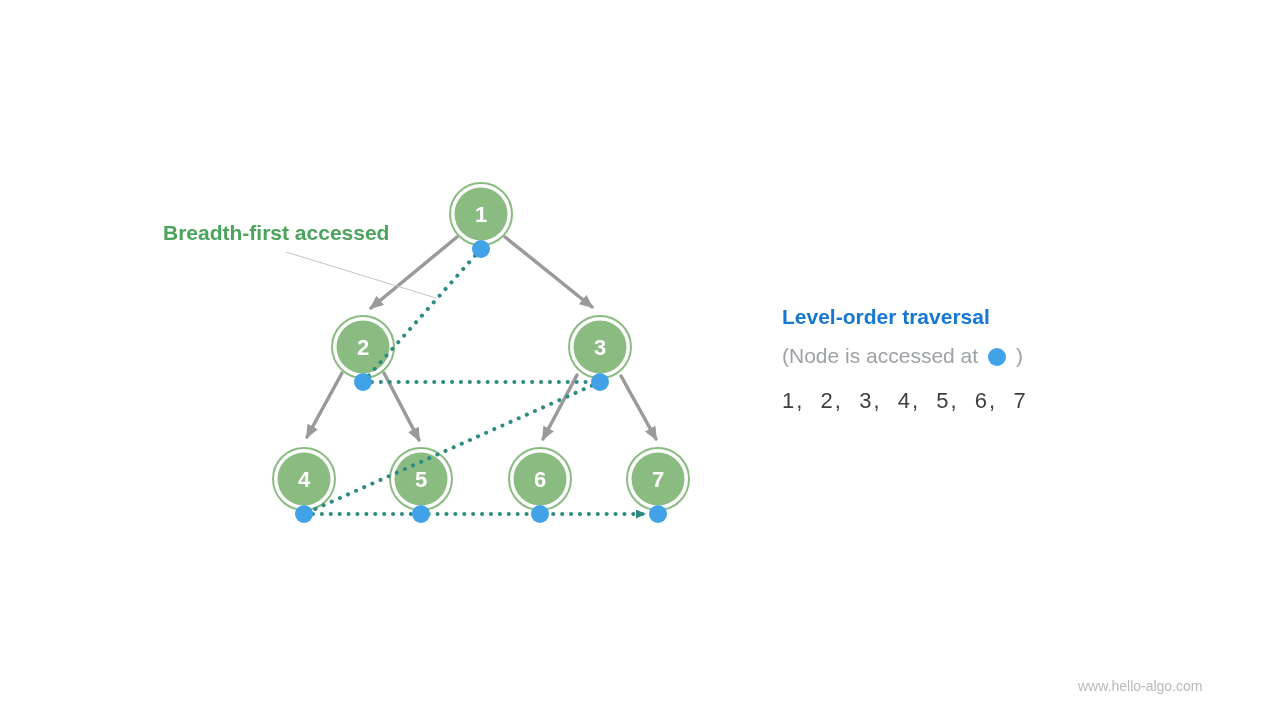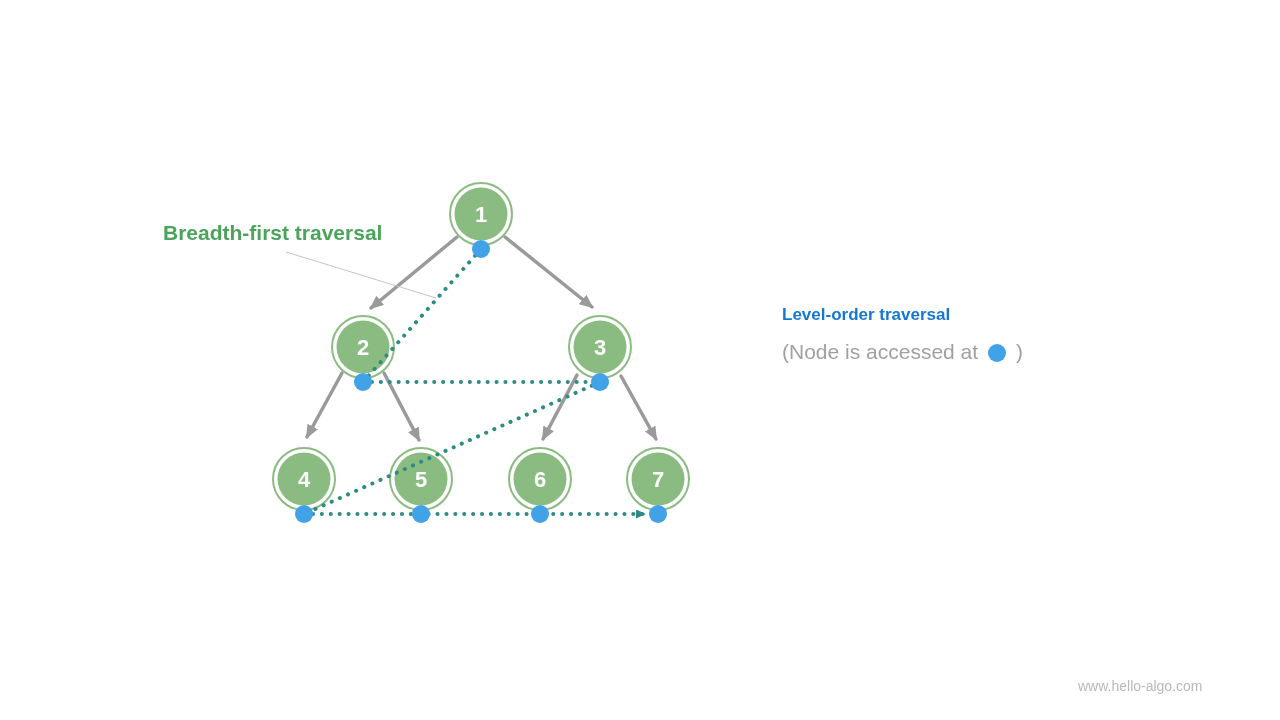"Breadth-first traversal" div.breadth-label { text: traversal -> accessed }
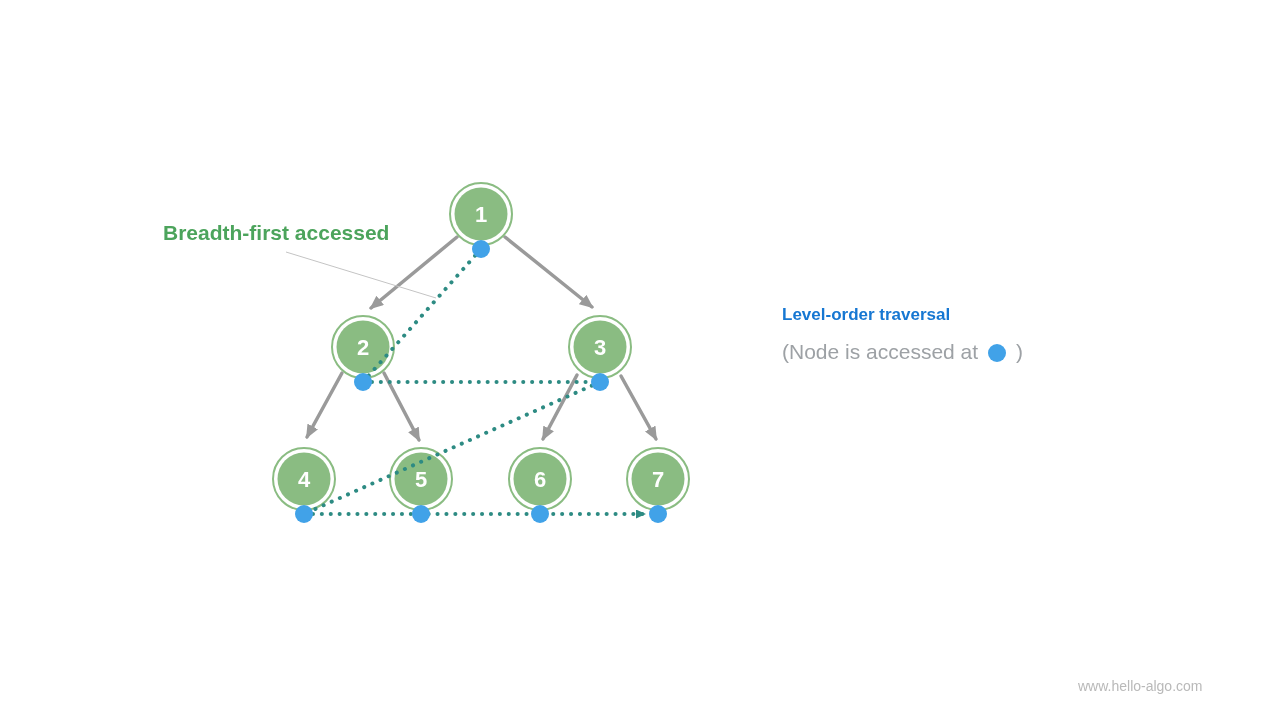"Level-order traversal" .legend-title { font-size: 17px -> 21px }
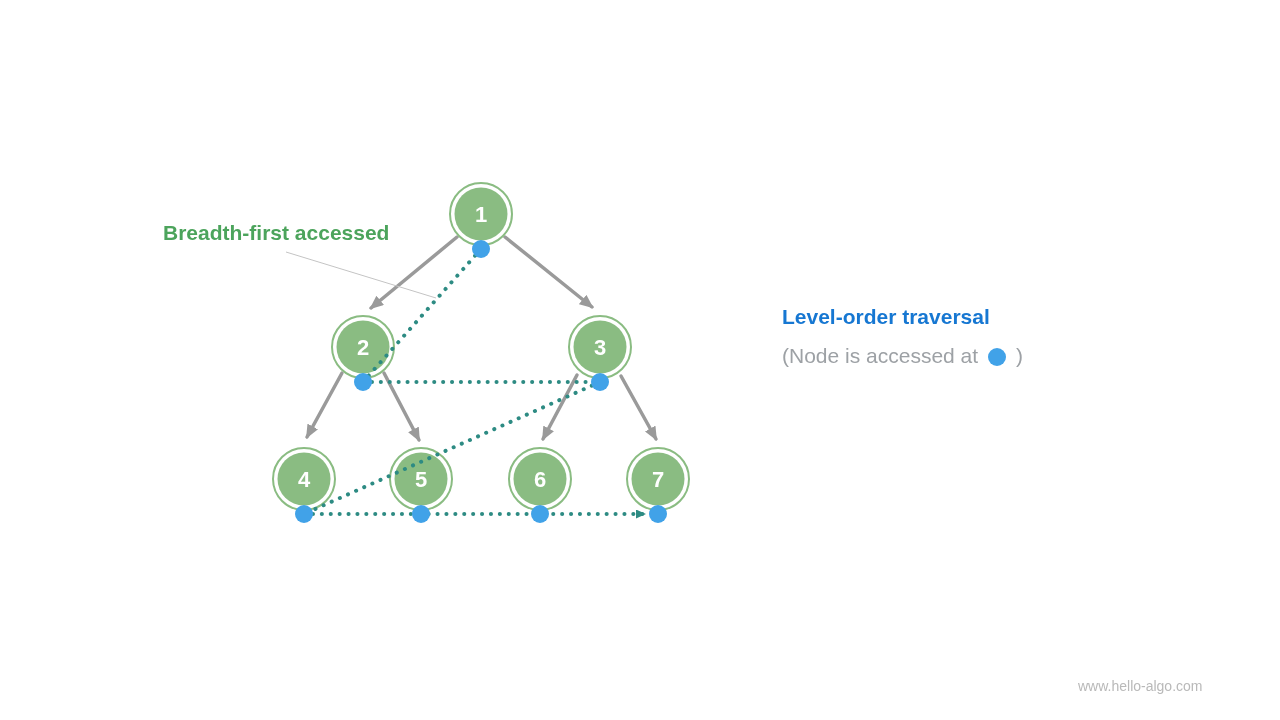"1, 2, 3, 4, 5," div.legend-seq { html: none -> <div>1, 2, 3, 4, 5, 6, 7</div> }
